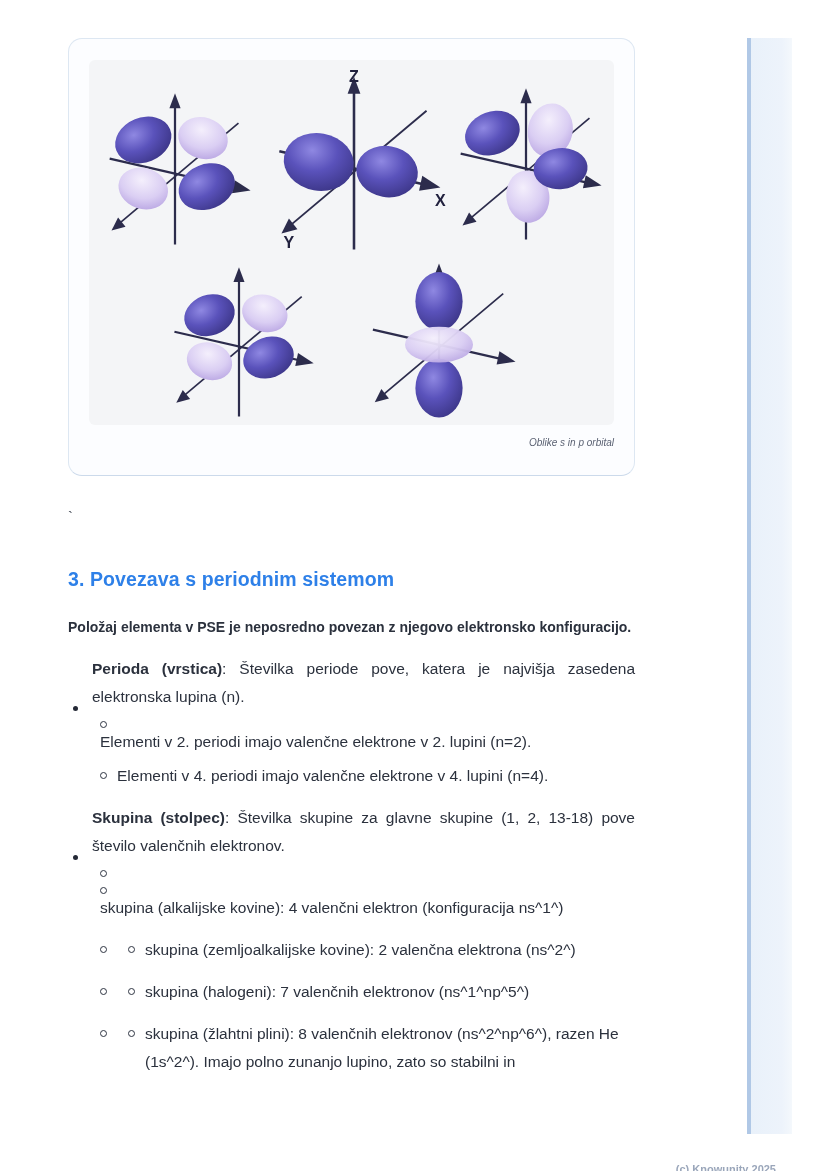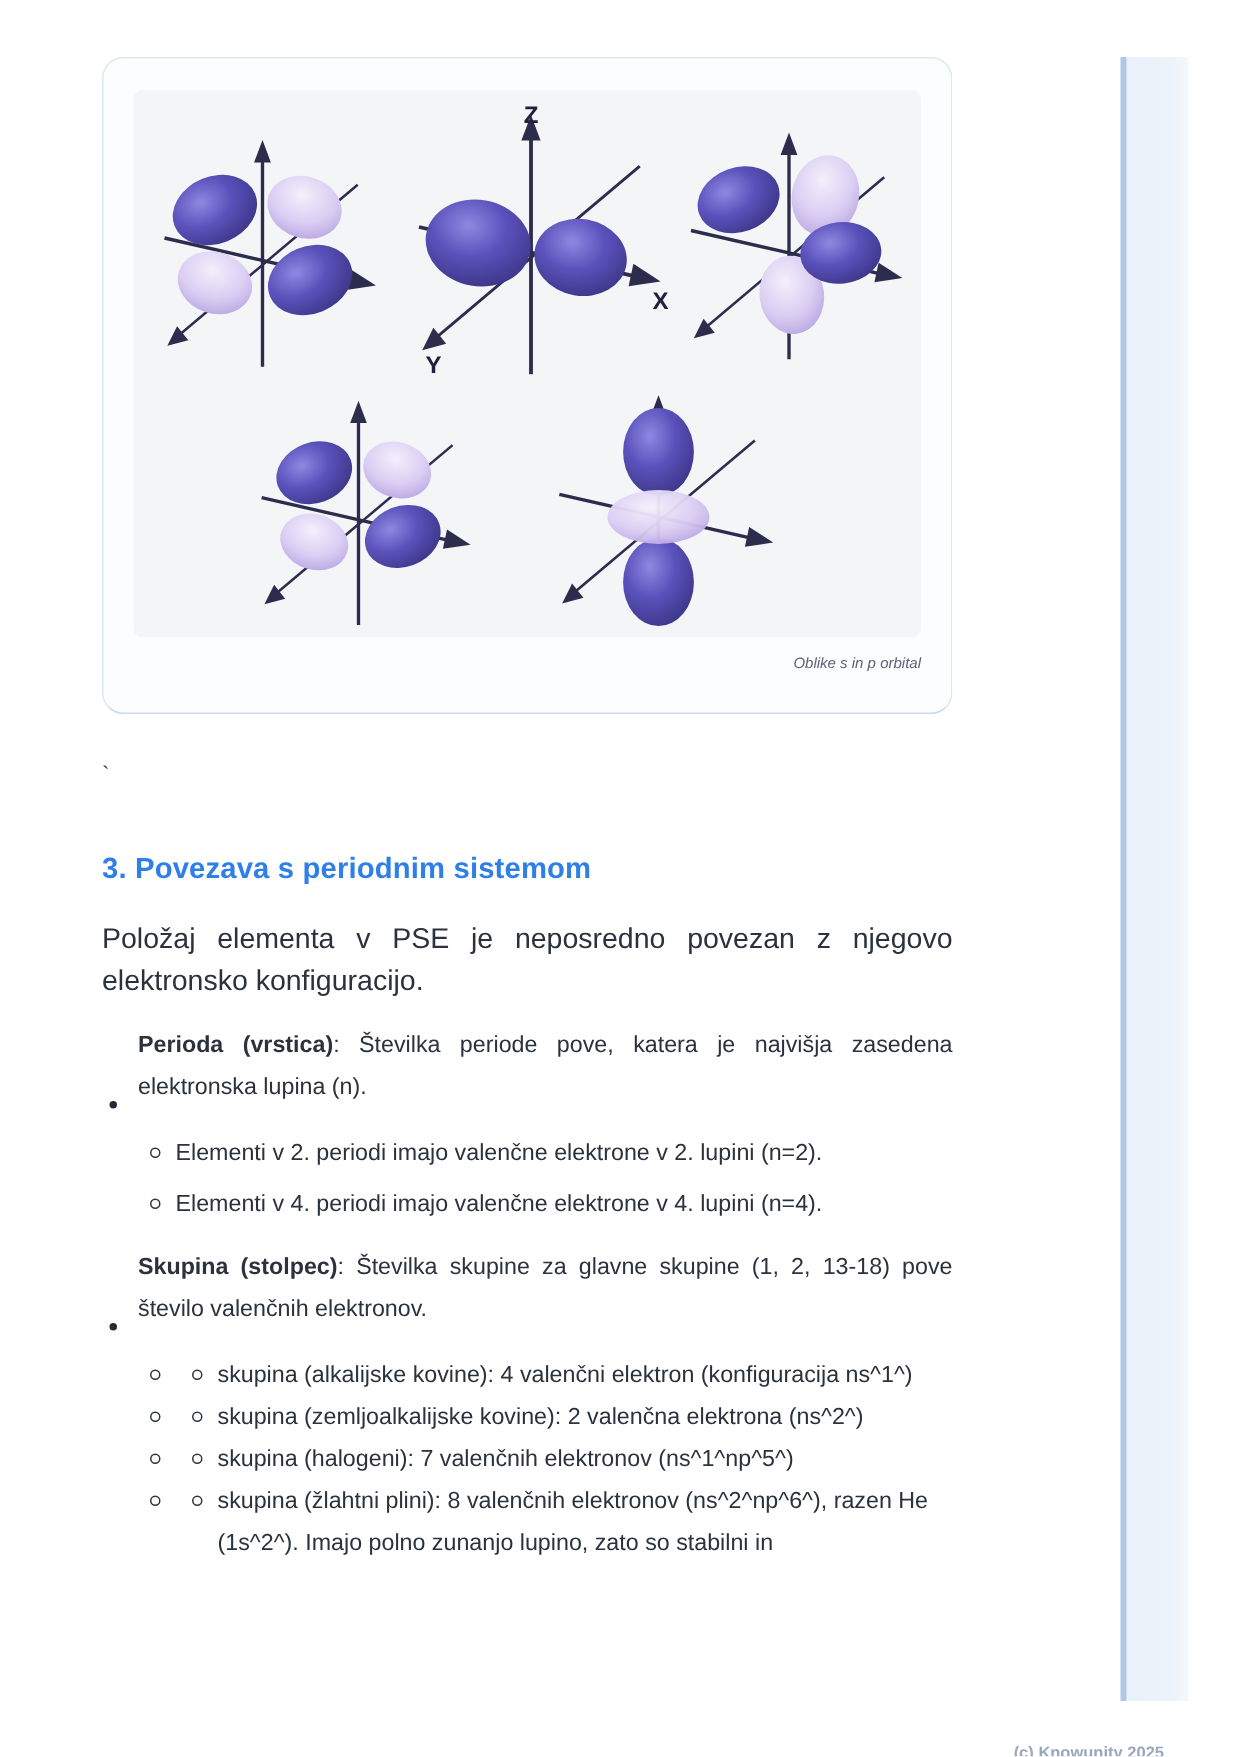"Položaj elementa v PSE je" .intro { font-size: 19px -> 14px; font-weight: none -> bold }
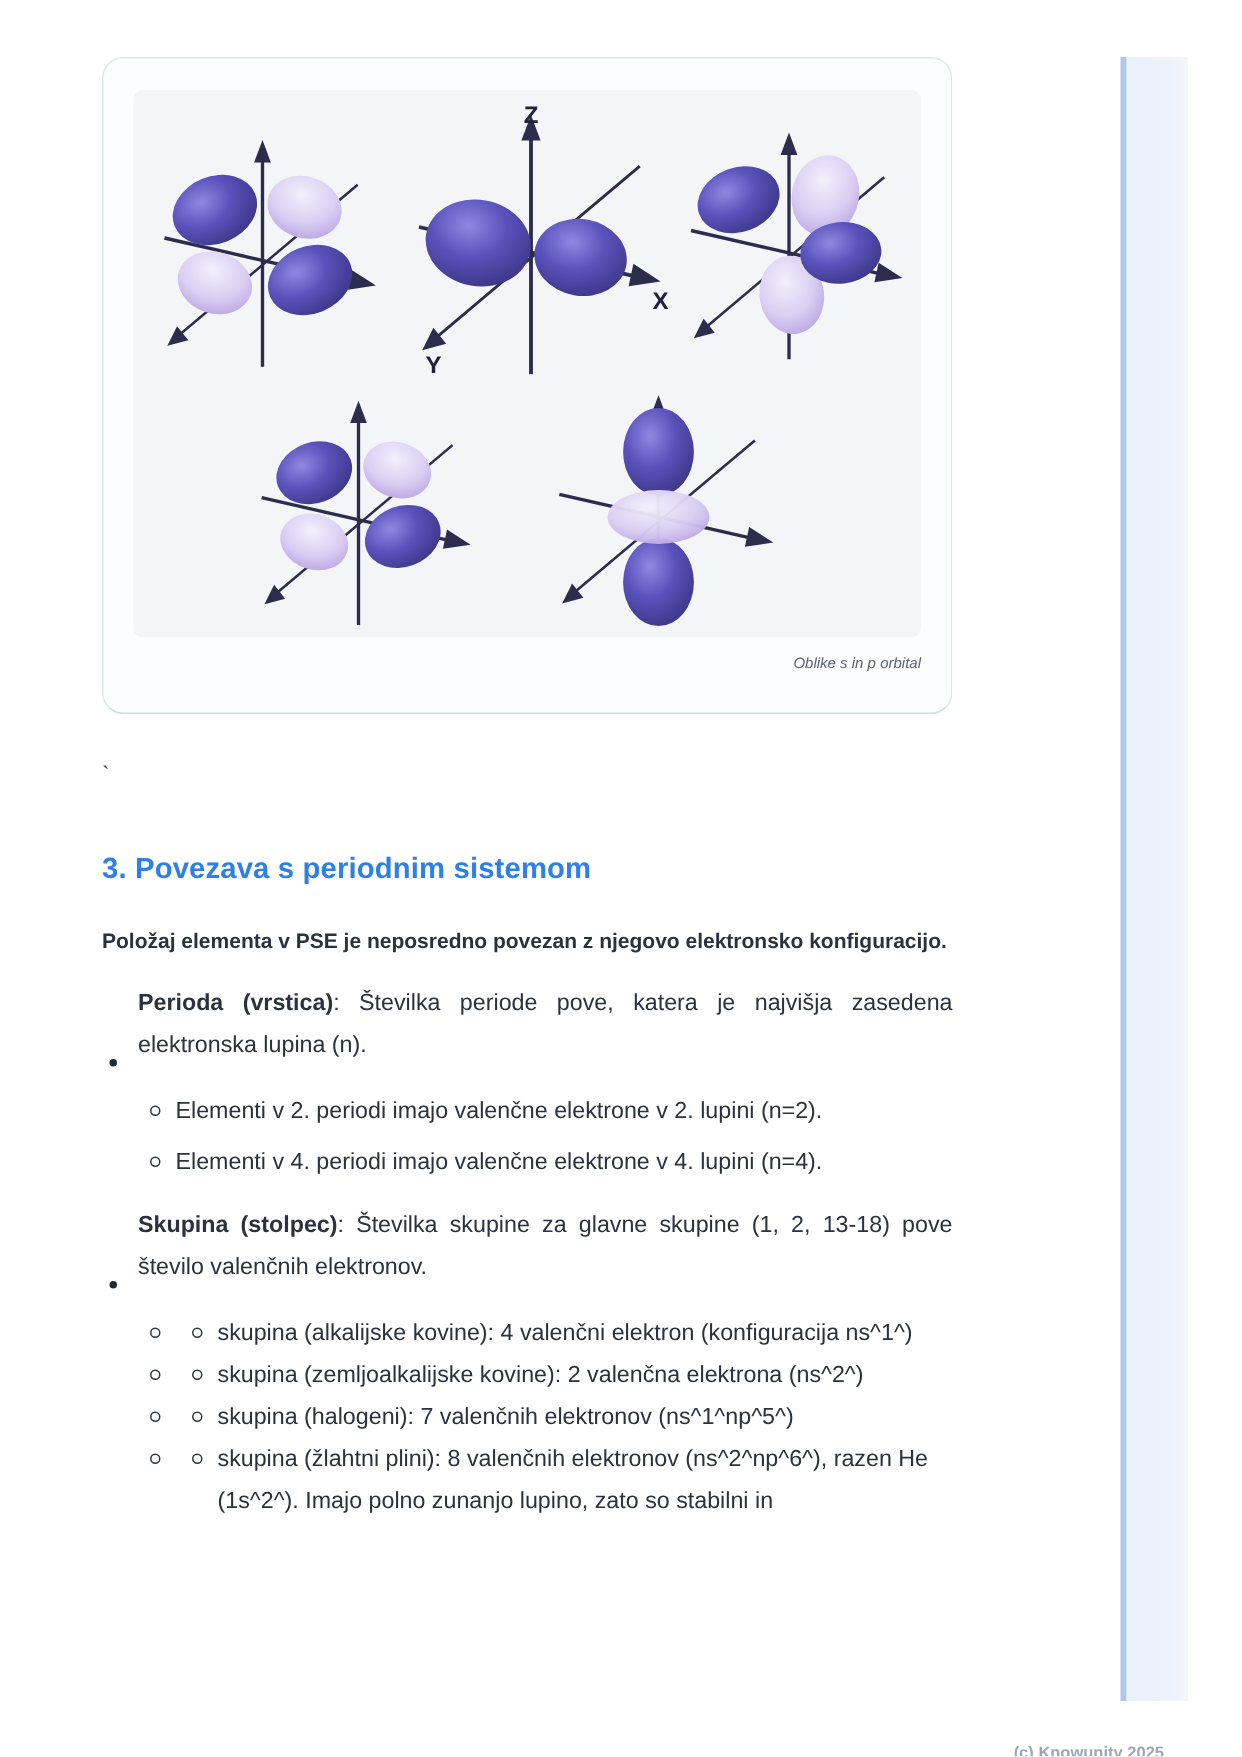"Elementi v 2. periodi imajo" .sub-item.first { flex-direction: none -> column; margin-top: 16px -> 0 }
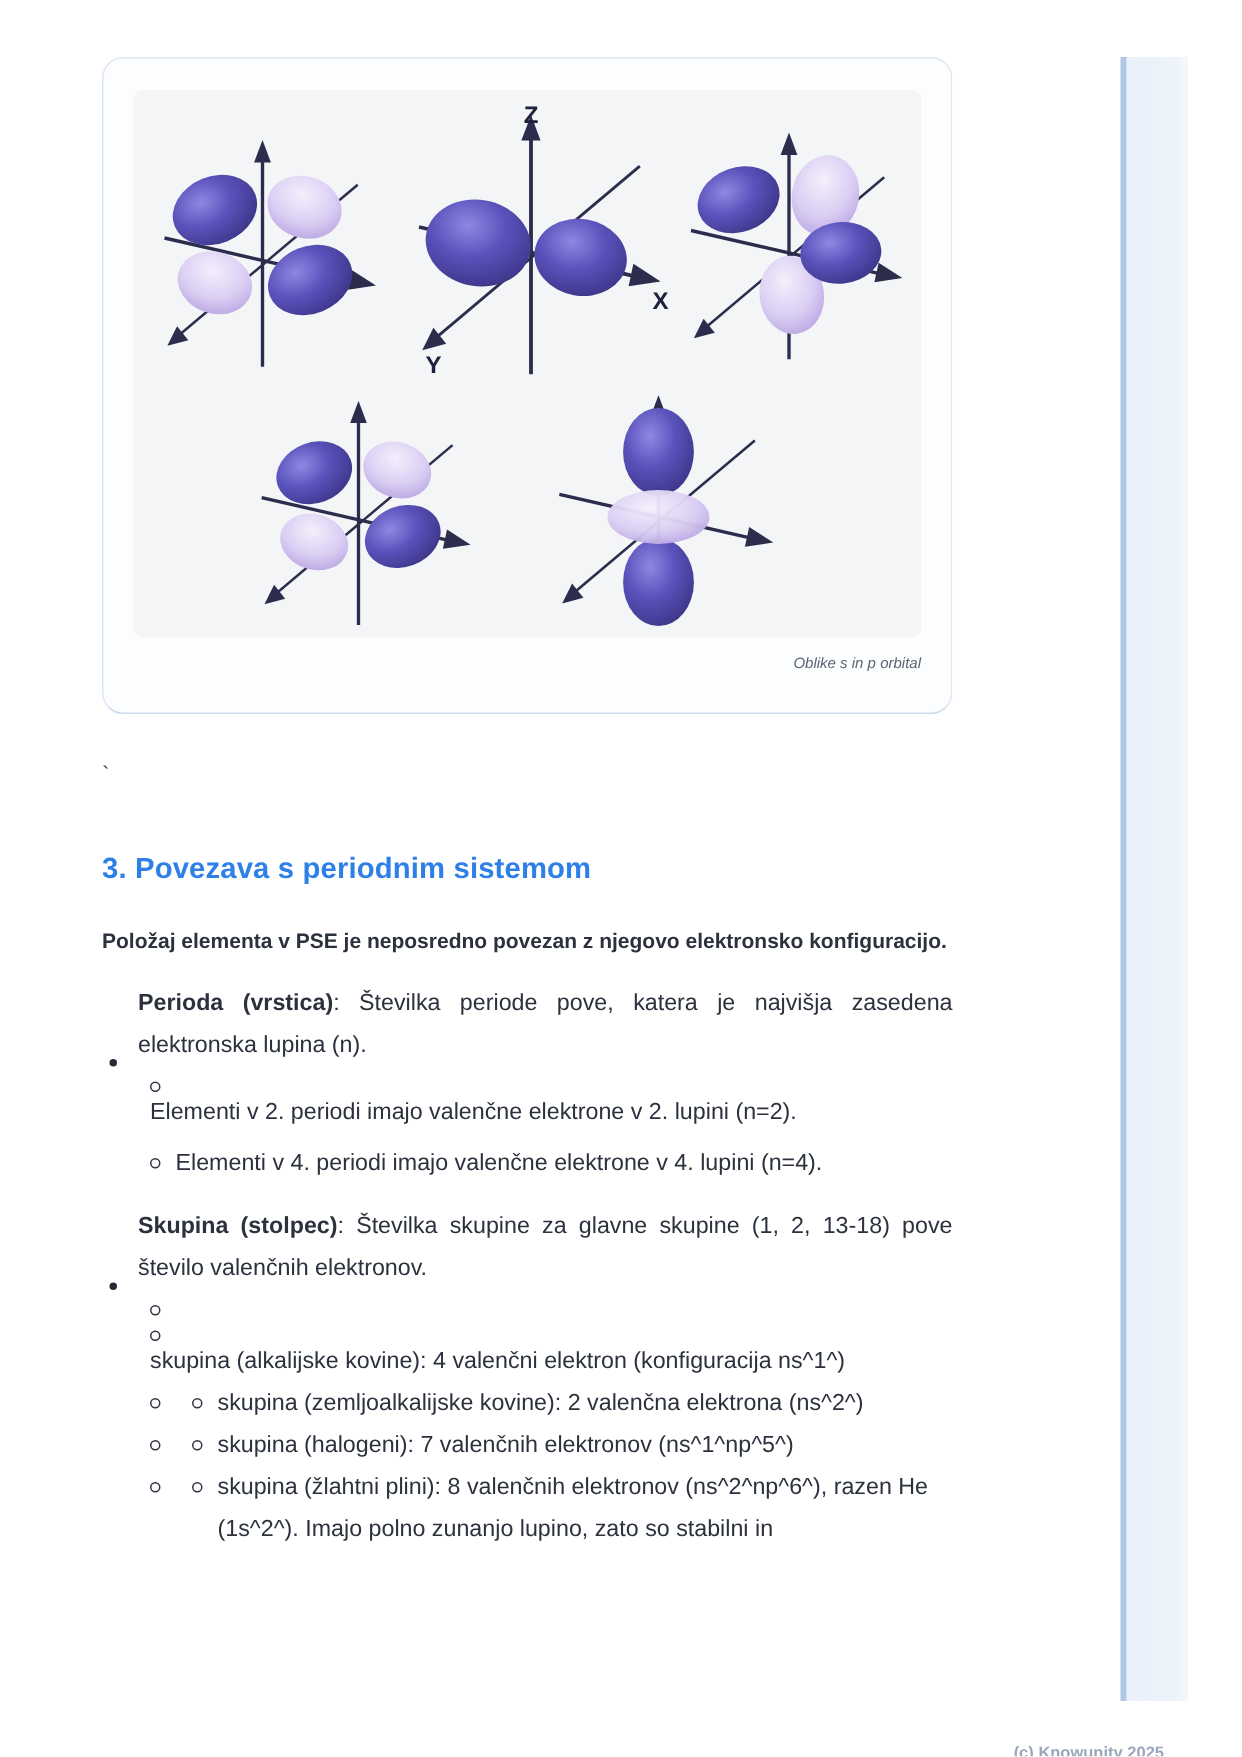"skupina (zemljoalkalijske kovine): 2" .sub-item { margin-top: none -> 14px }
